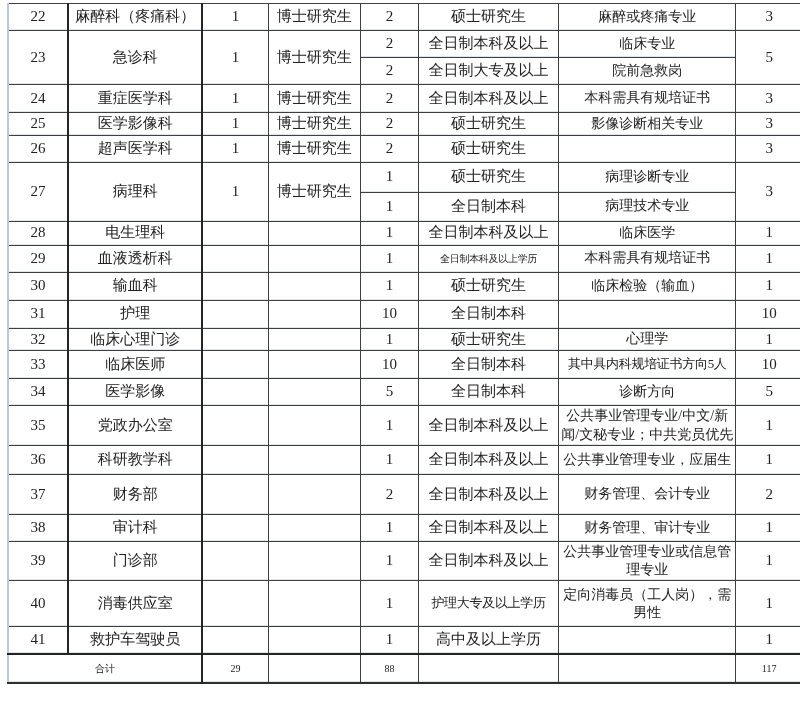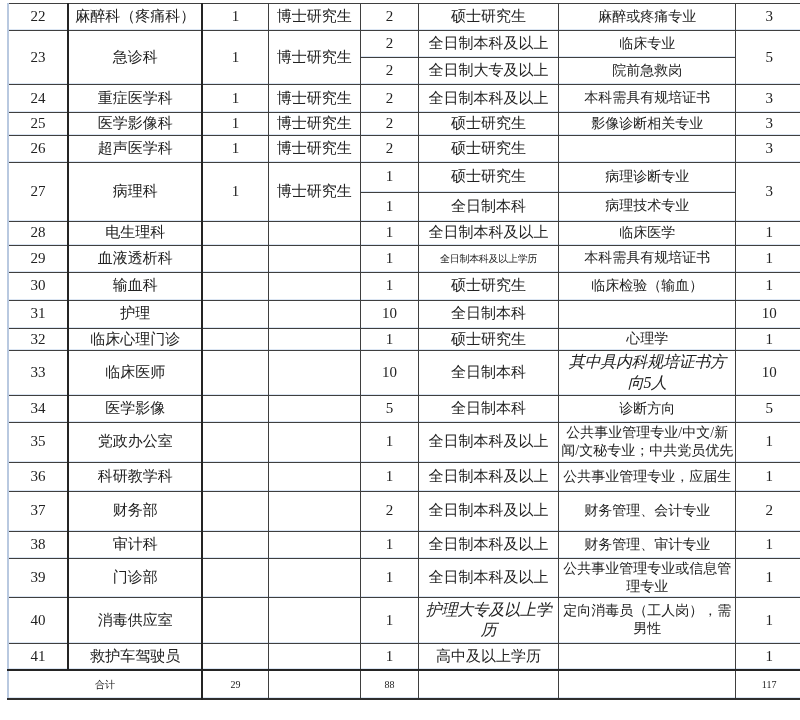"其中具内科规培证书方向5人" td.smallish { font-size: 16px -> 13px; font-style: italic -> none }
